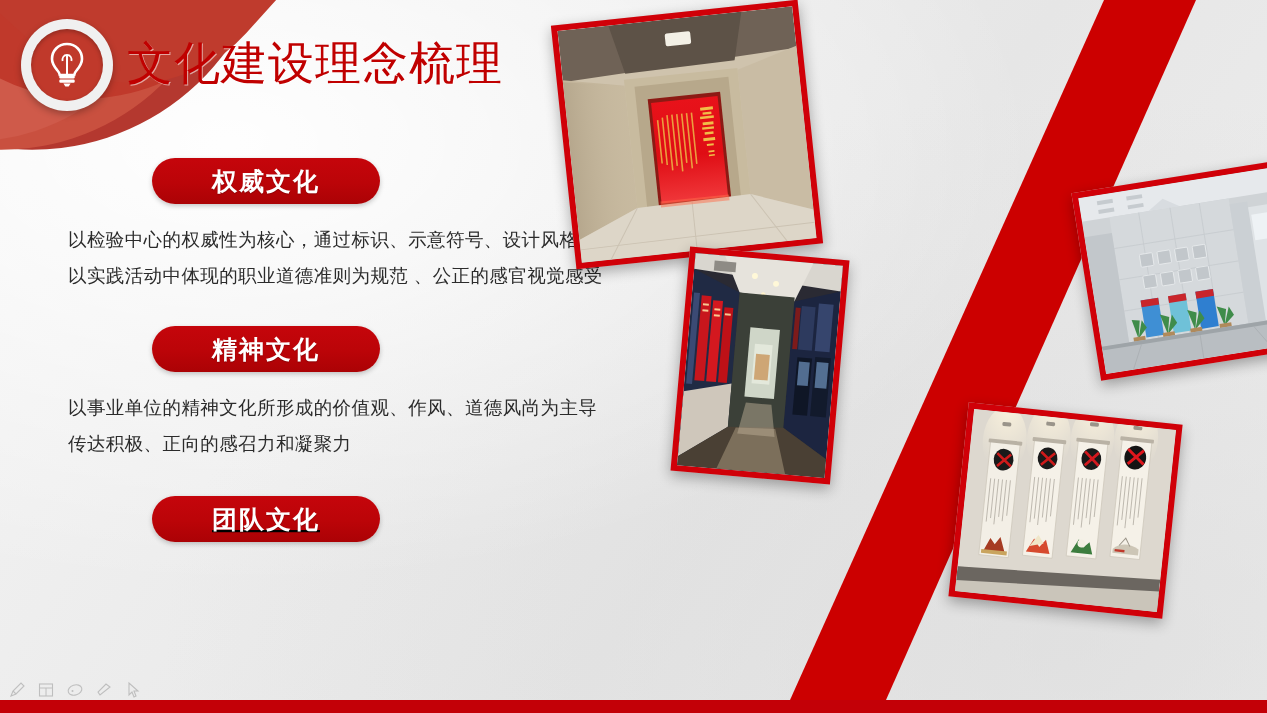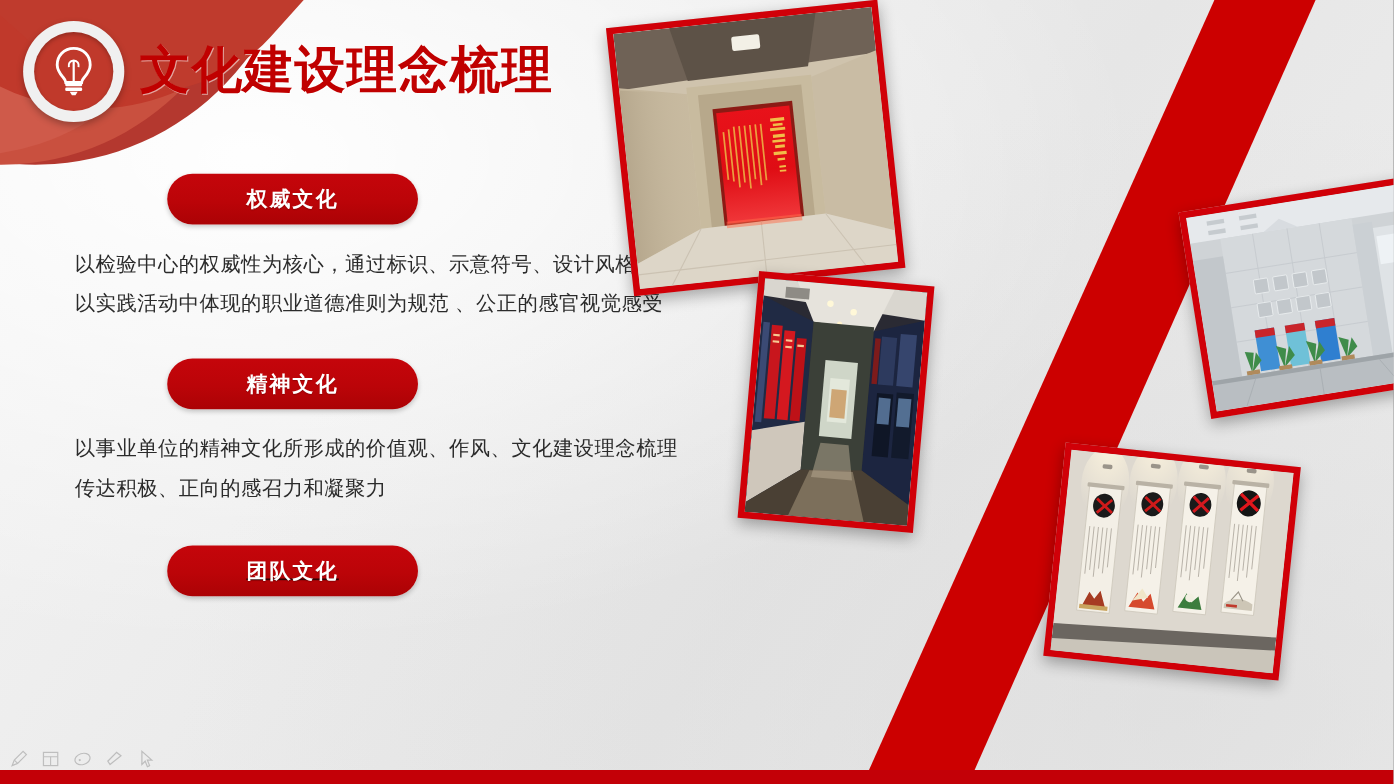"文化建设理念梳理" .page-title { font-weight: bold -> normal }
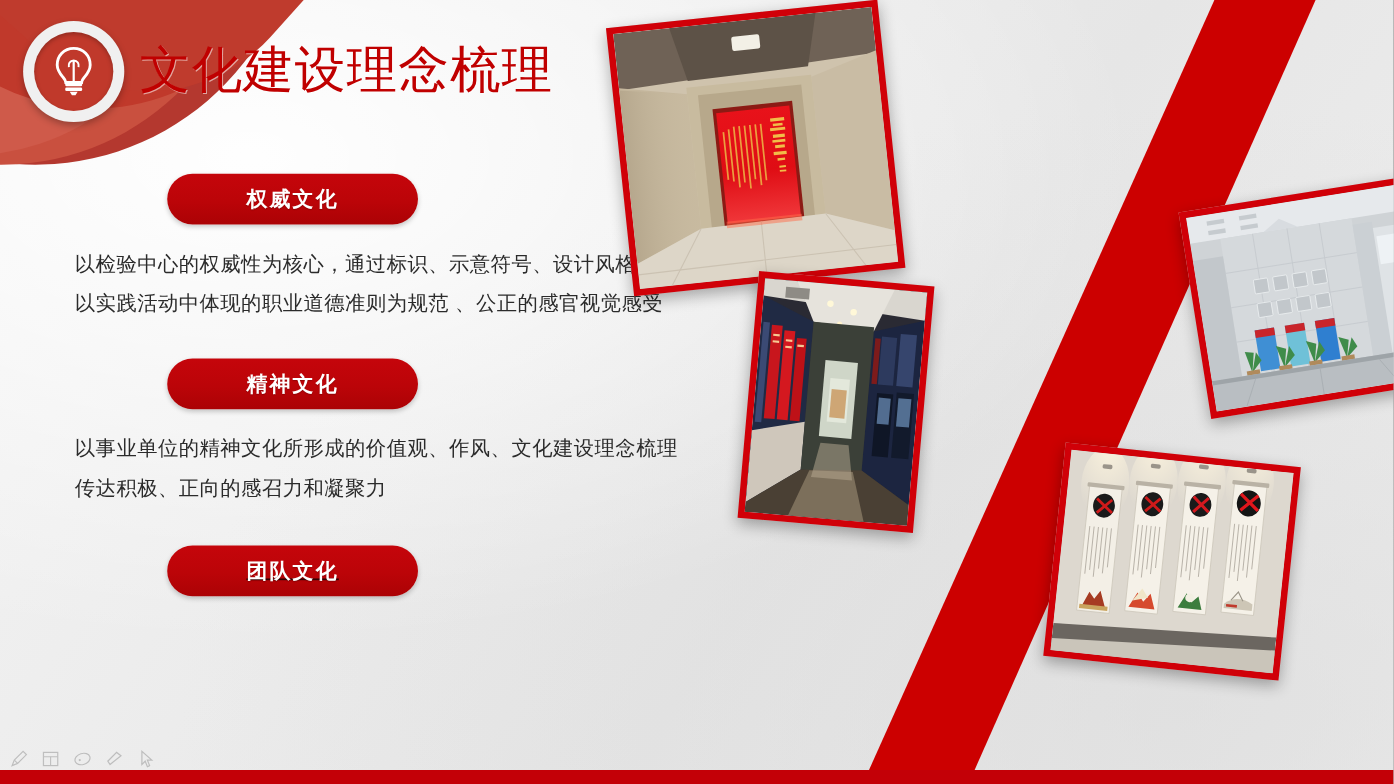"权威文化" .pill-label { font-size: 19px -> 25px }
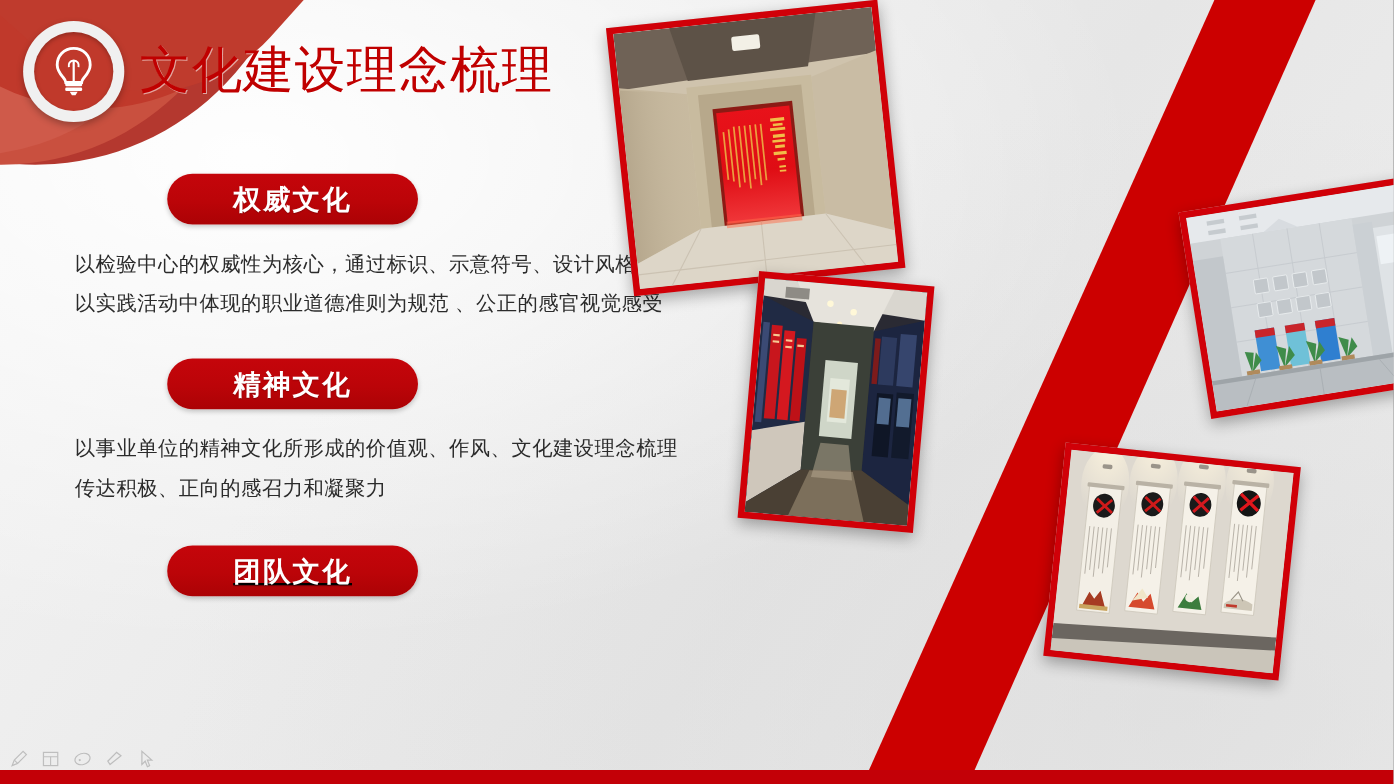"以事业单位的精神文化所形成的价值观、作风、文化建设理念梳理" div.body-line { text: 文化建设理念梳理 -> 道德风尚为主导 }
